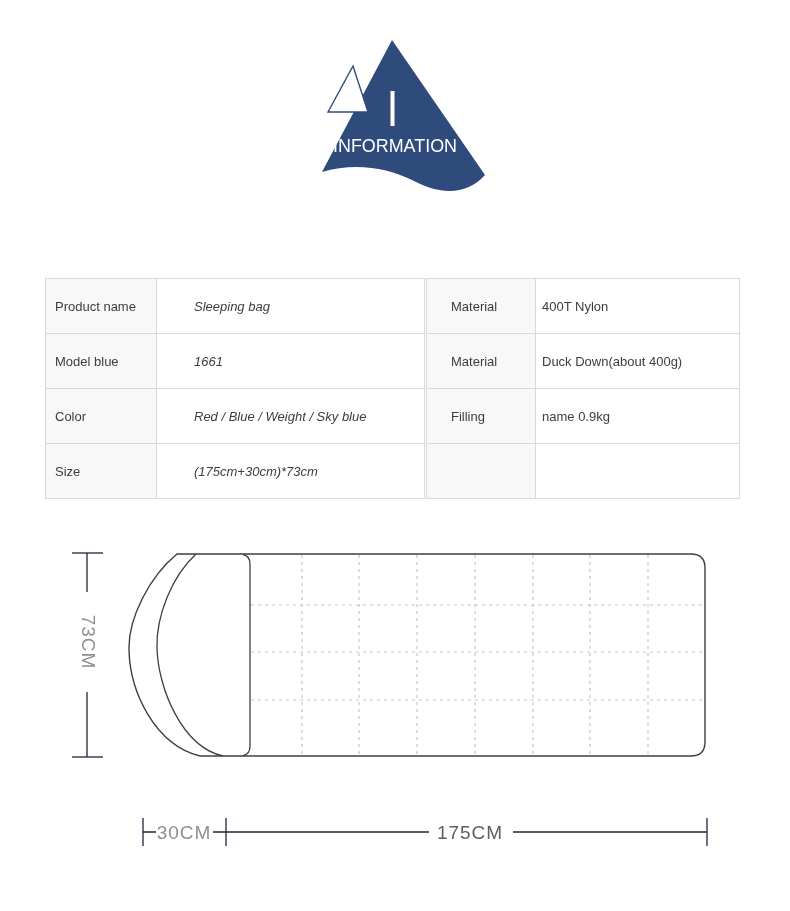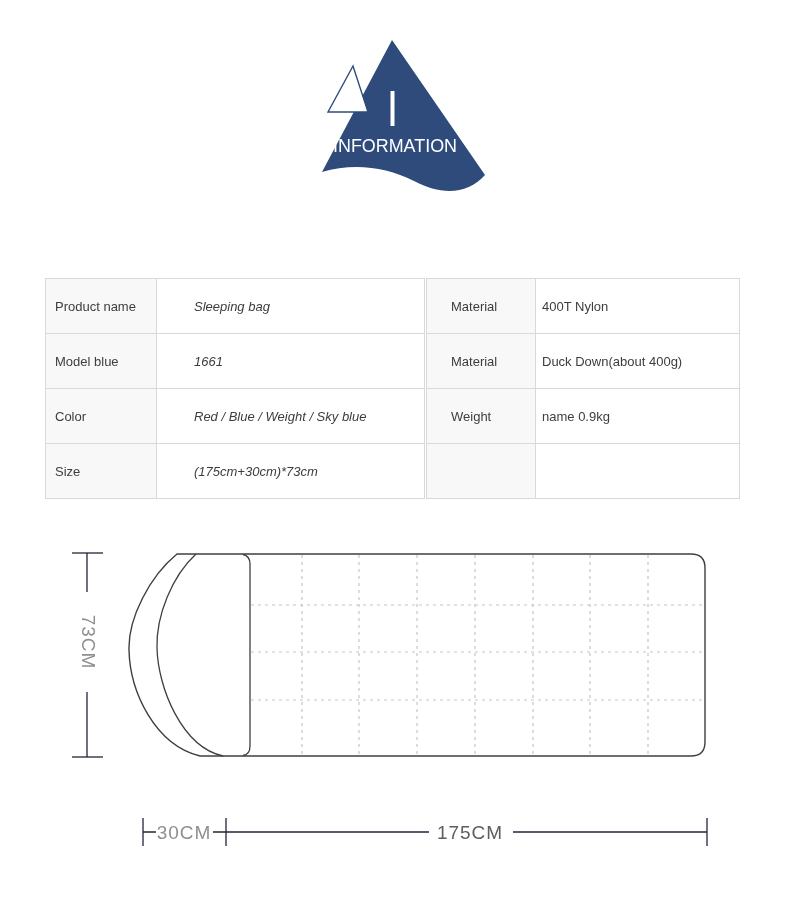"Weight" td.lbl3 { text: Weight -> Filling }
